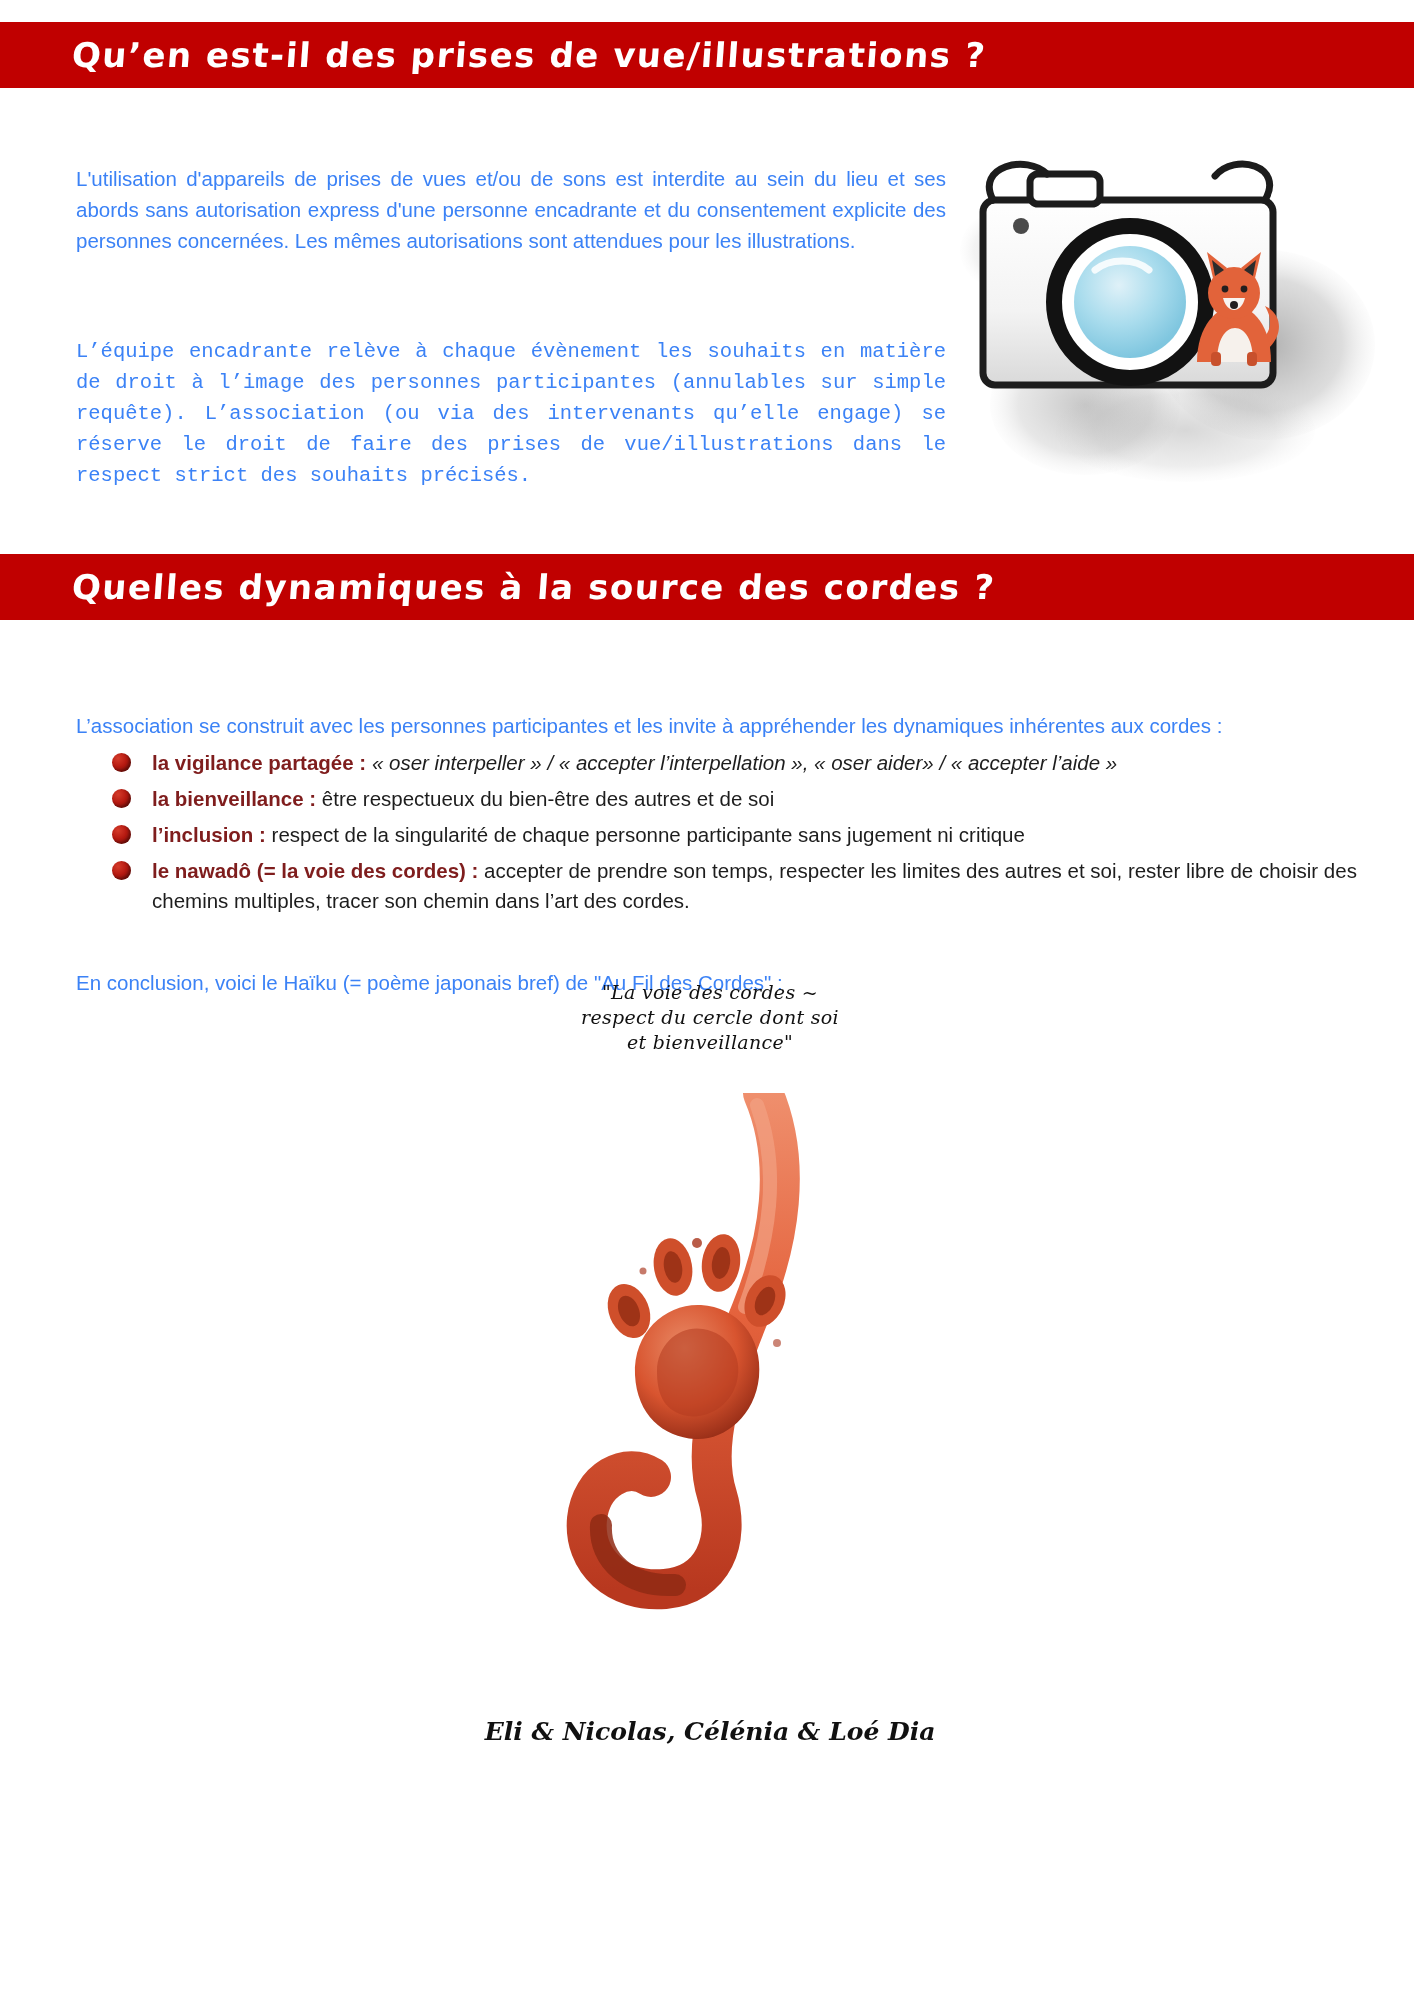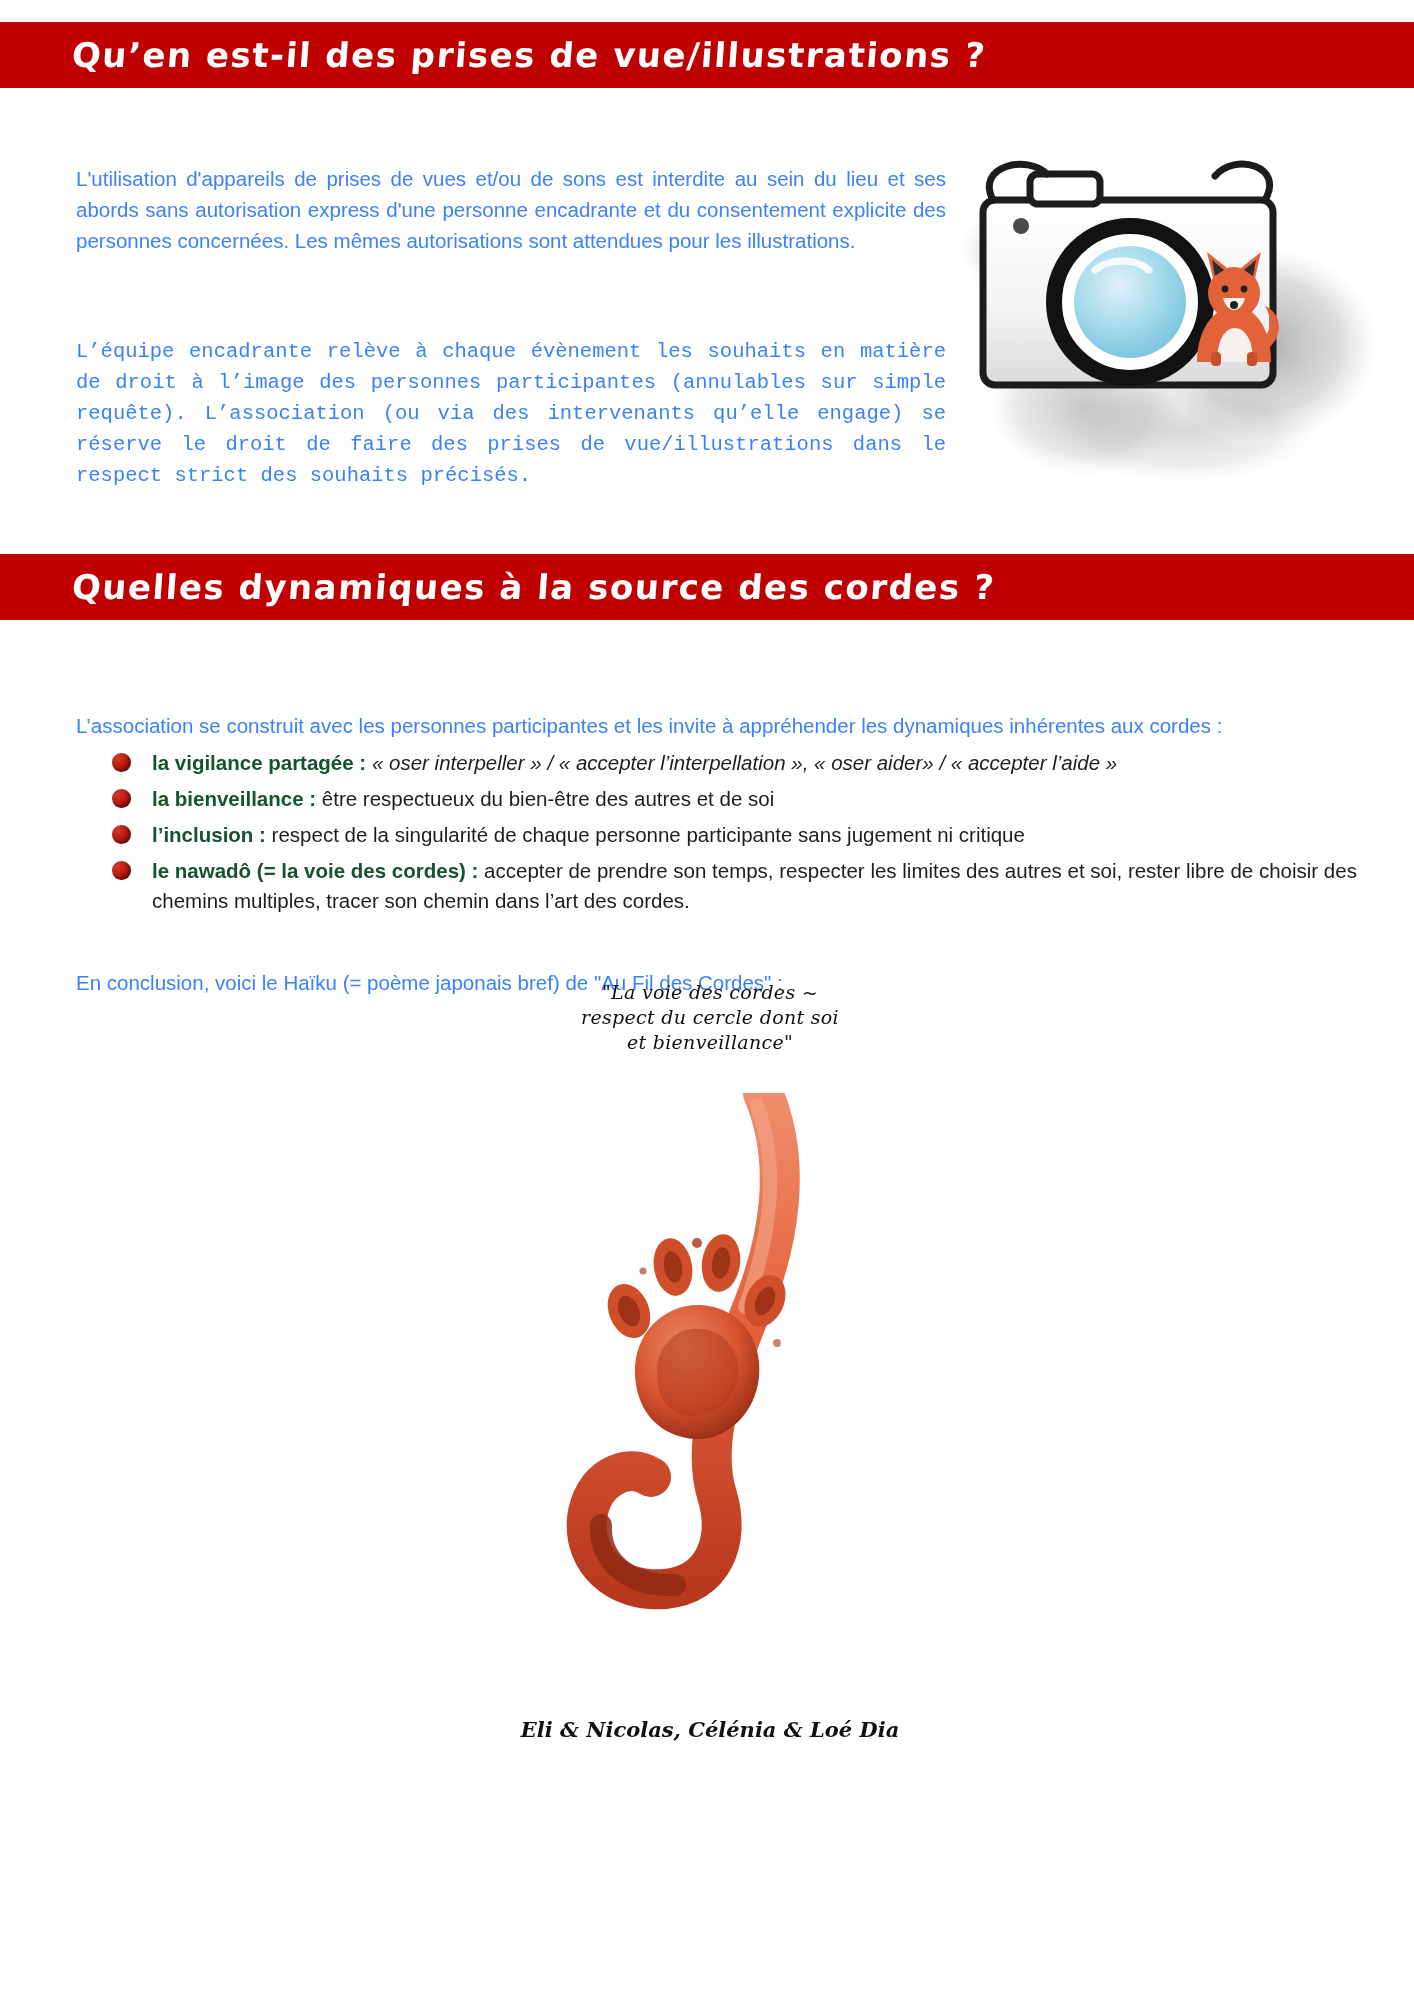"la vigilance partagée :" .bullet-strong { color: #14532d -> #7f1d1d }
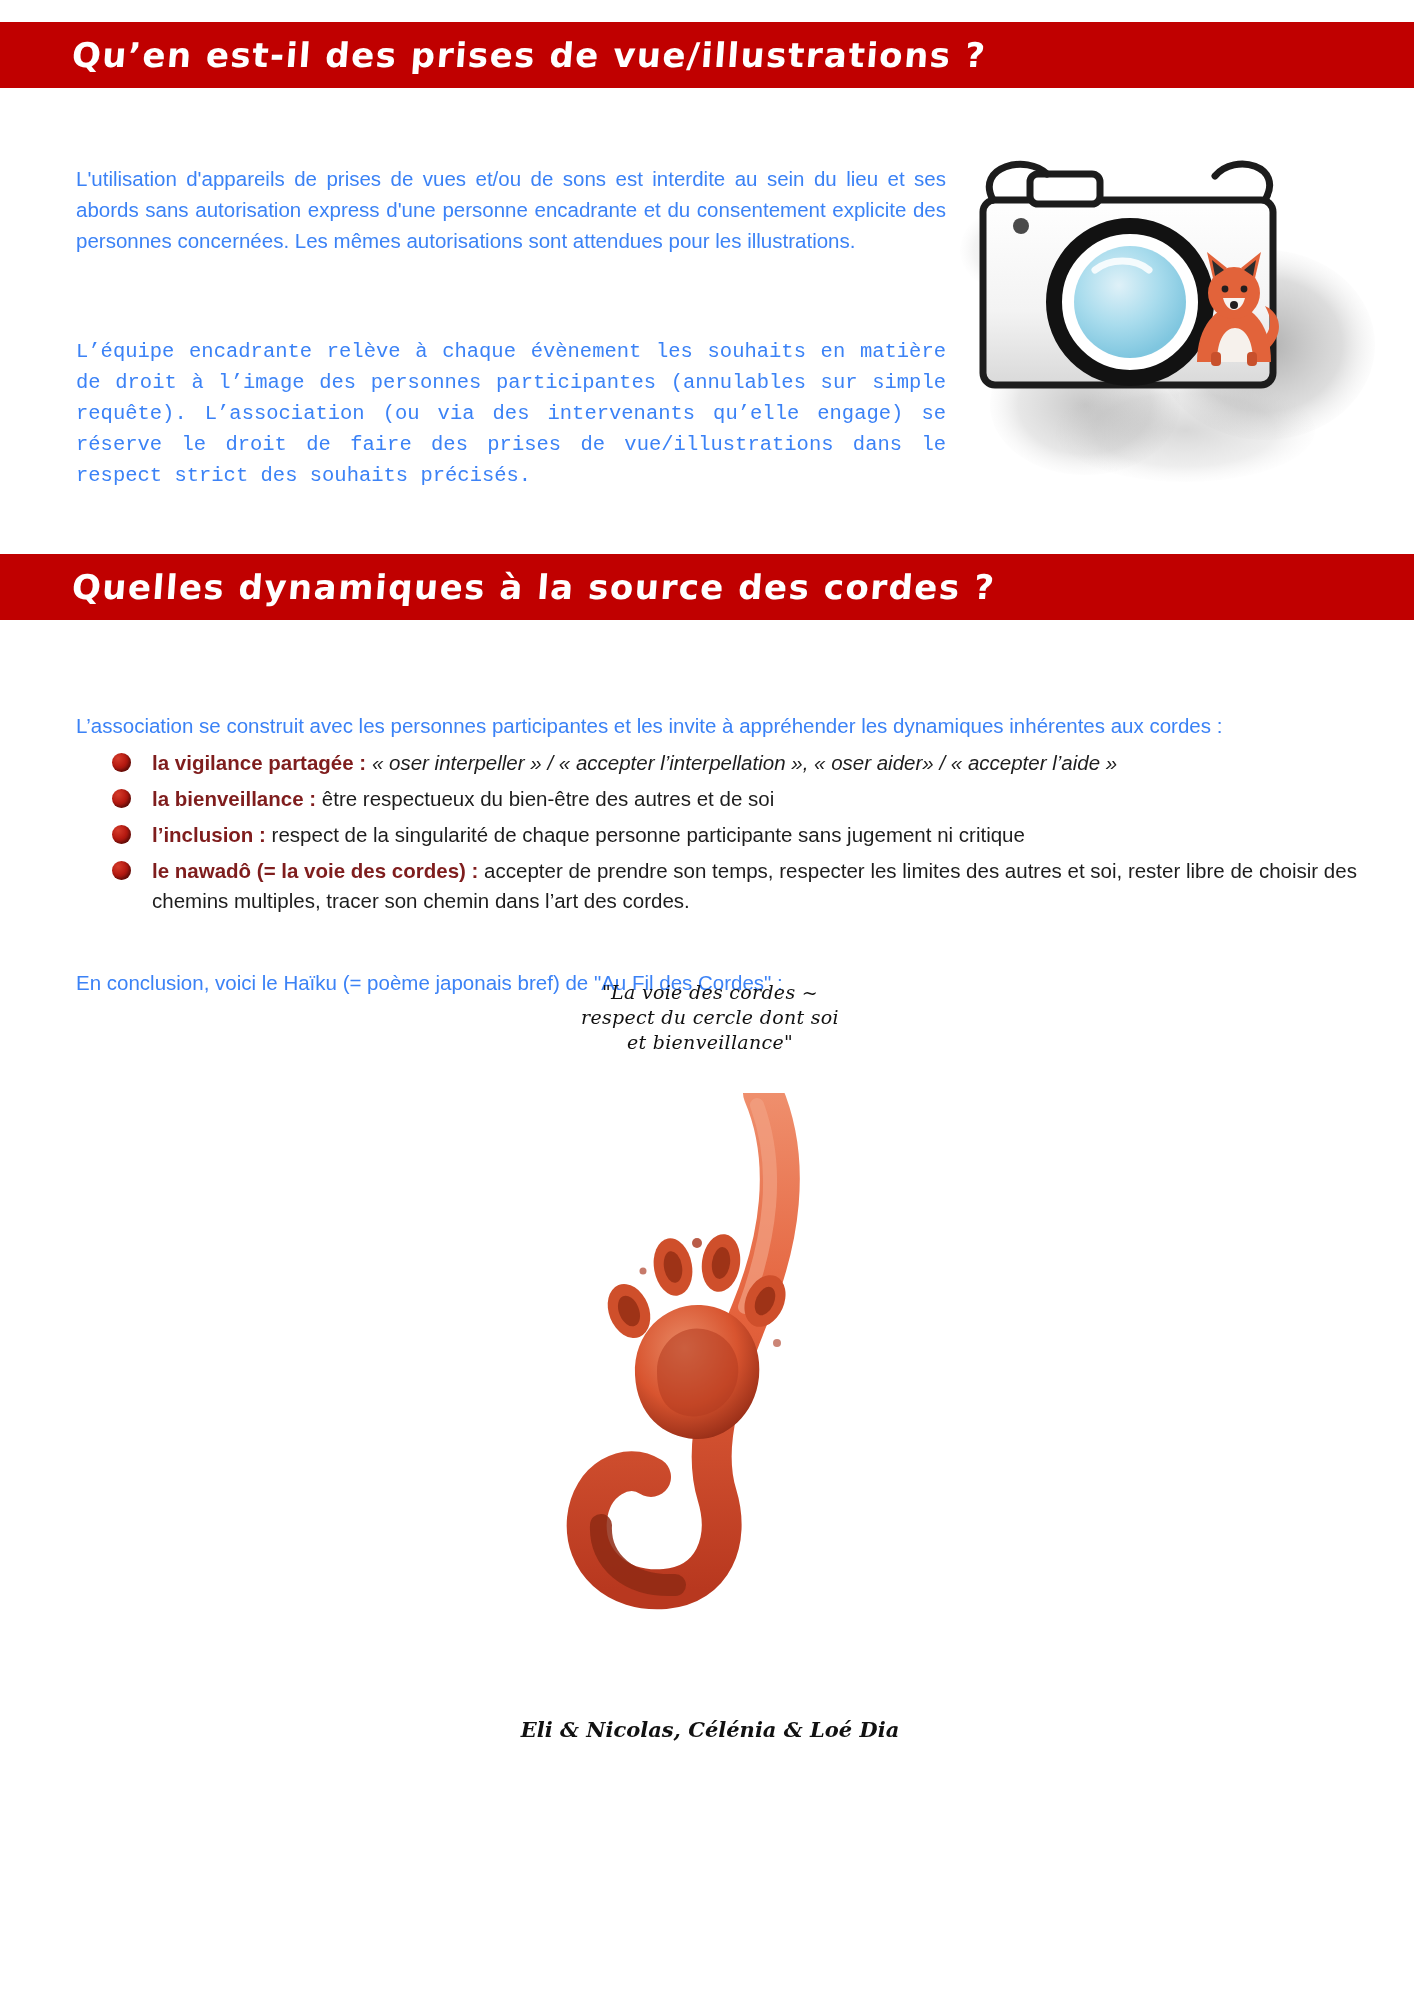"Eli & Nicolas, Célénia &" #signature { font-size: 21px -> 25px }
